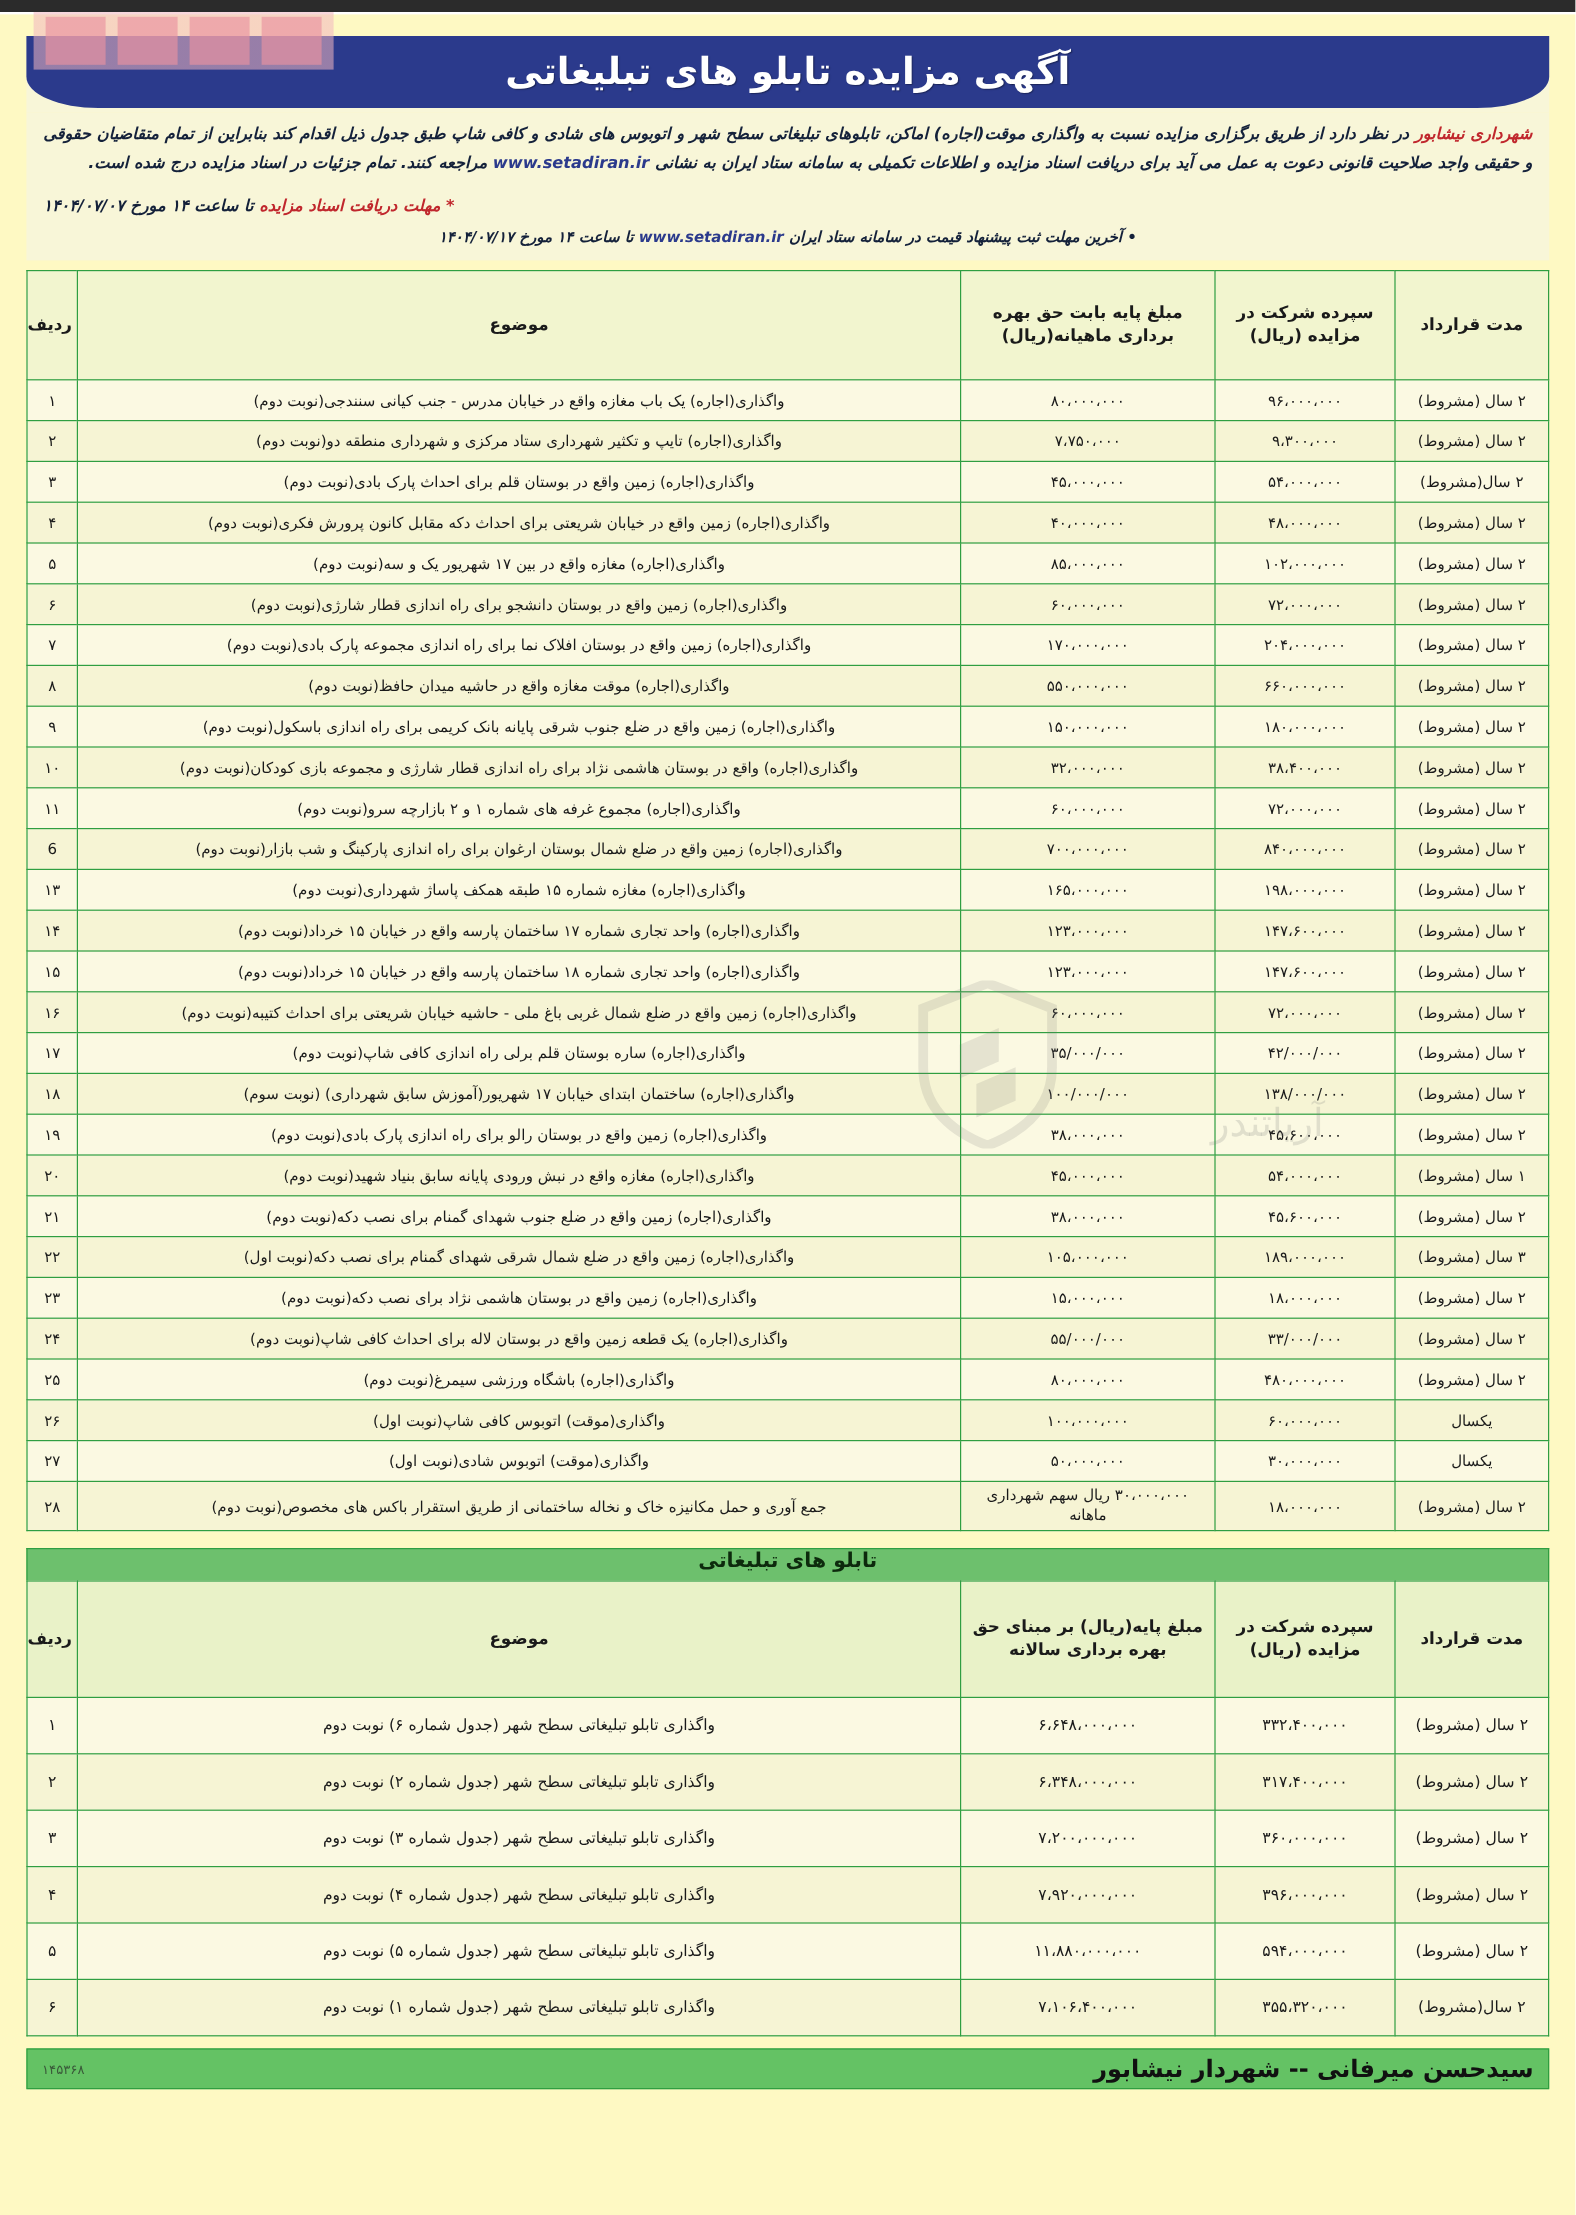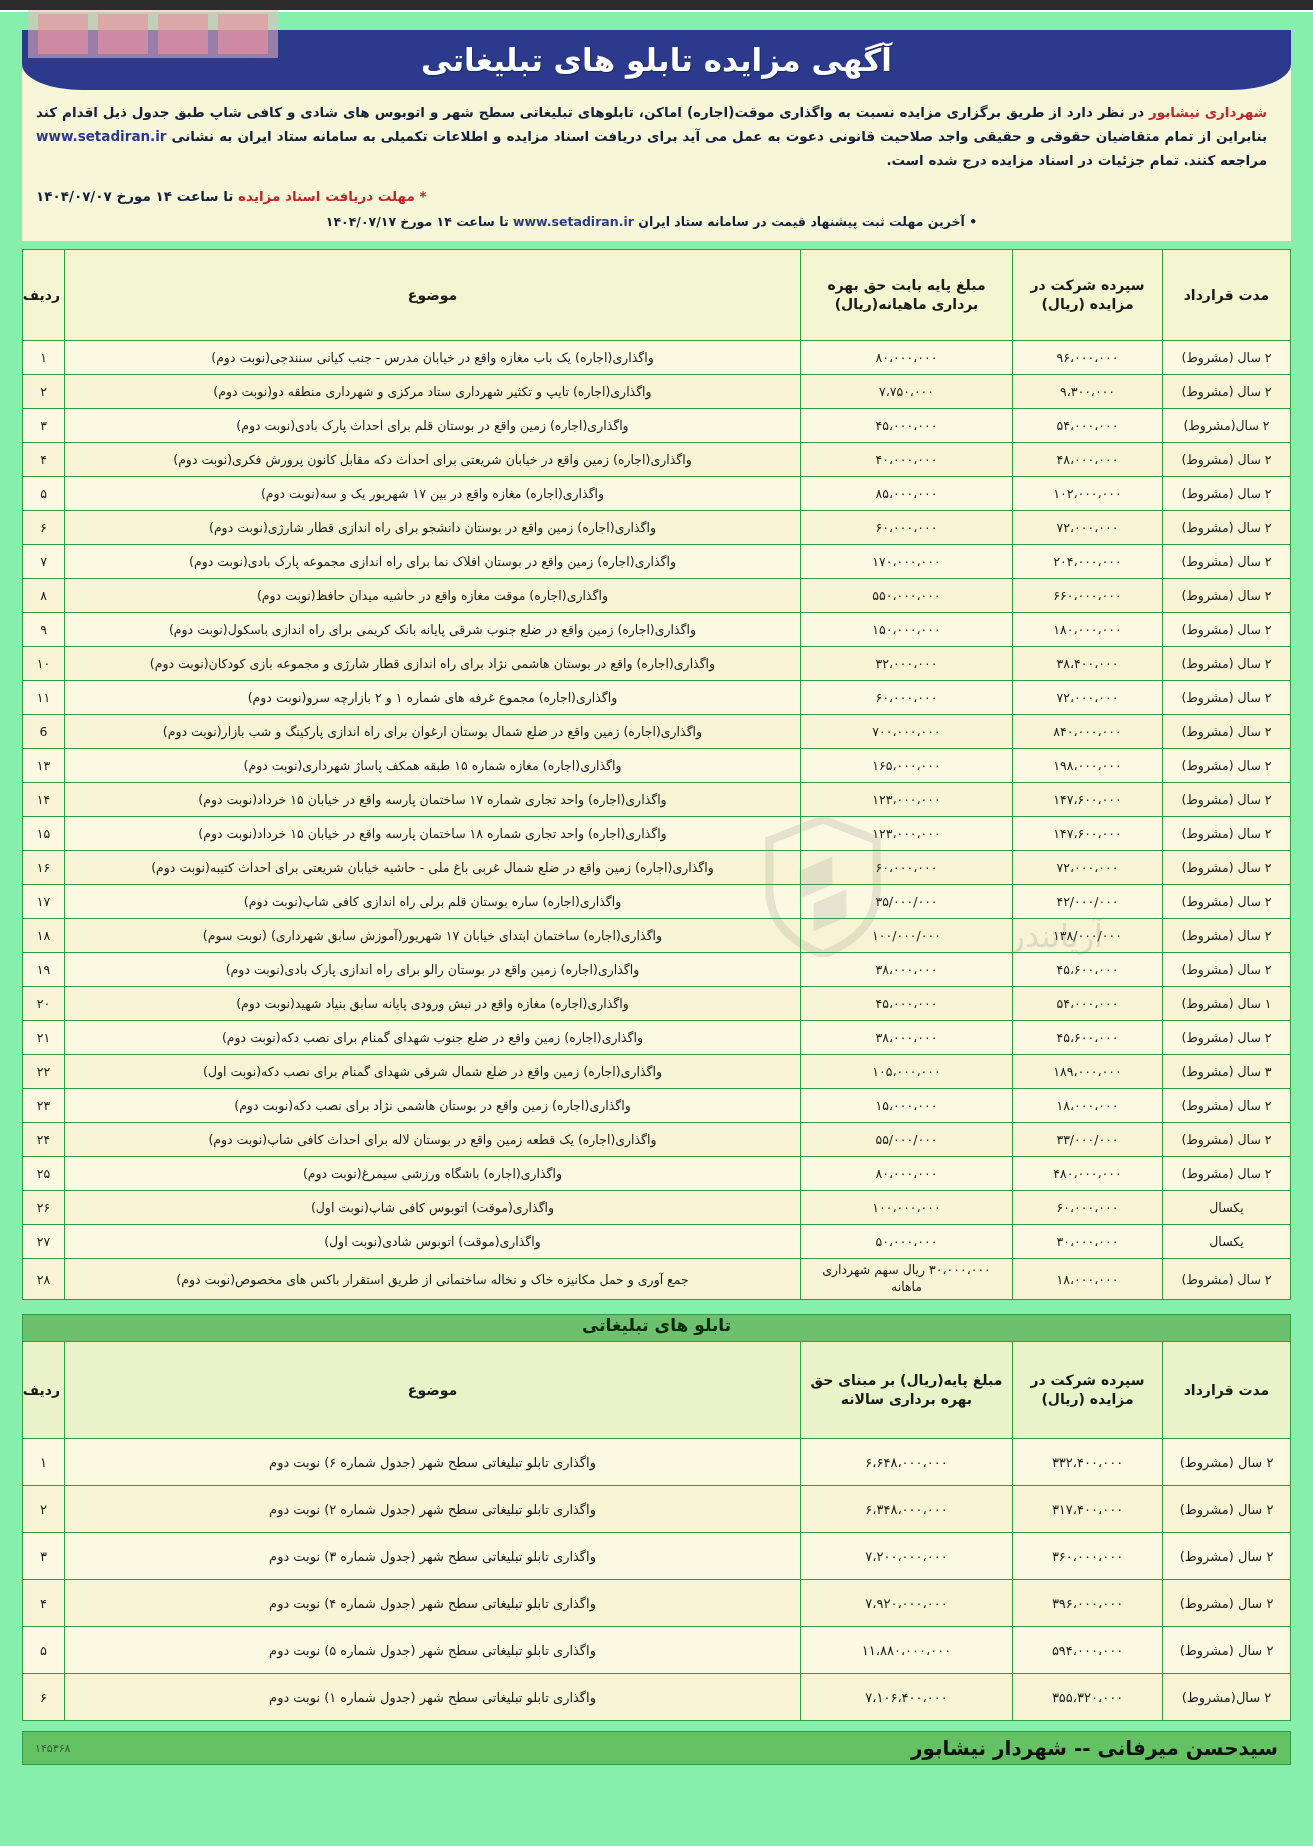"آگهی مزایده تابلو های تبلیغاتی" .page { background: #86efac -> #fef9c3 }
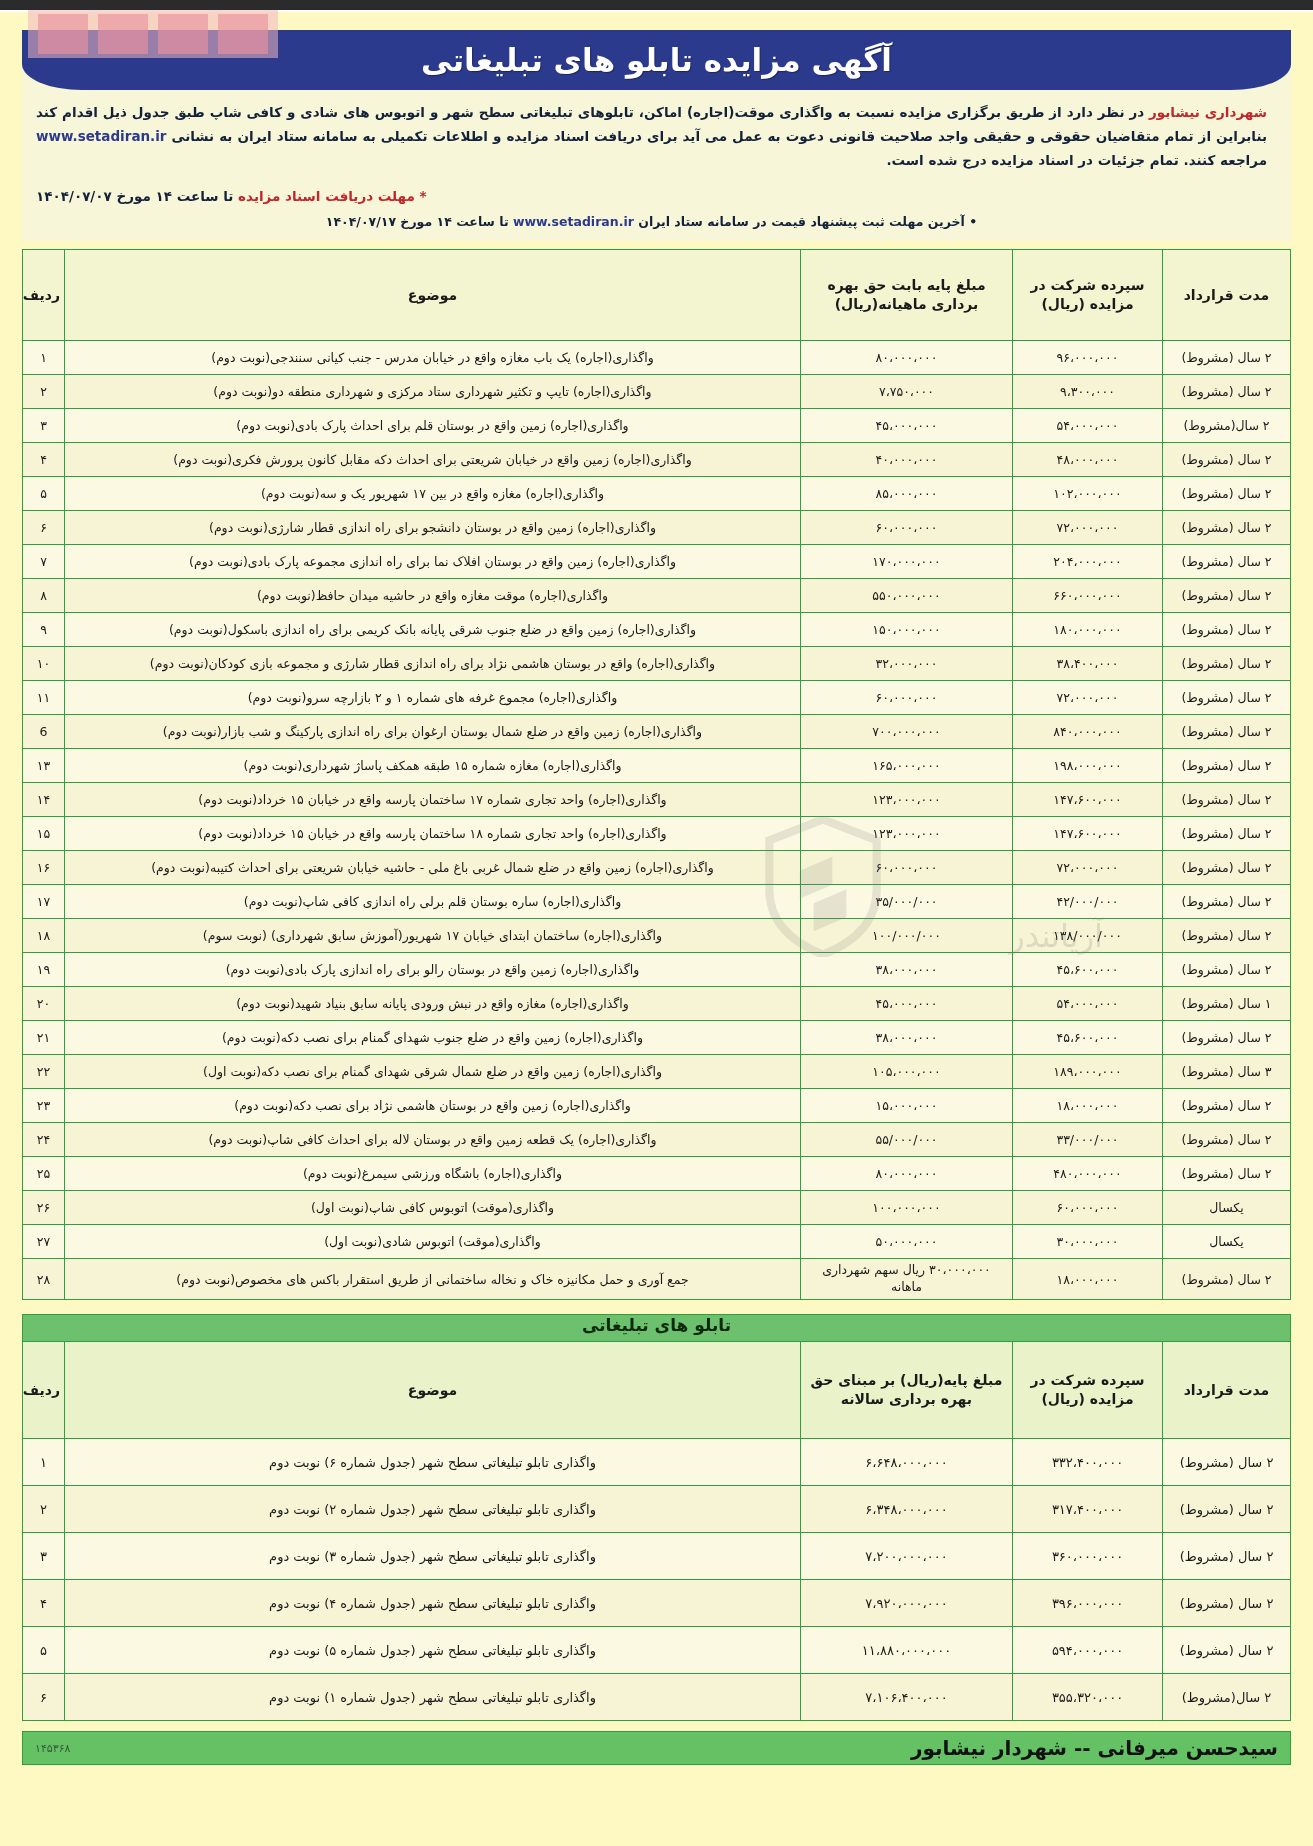"شهرداری نیشابور در نظر دارد" .intro { font-style: none -> italic; padding: 6px 24px 8px 14px -> 6px 14px 8px 14px }
